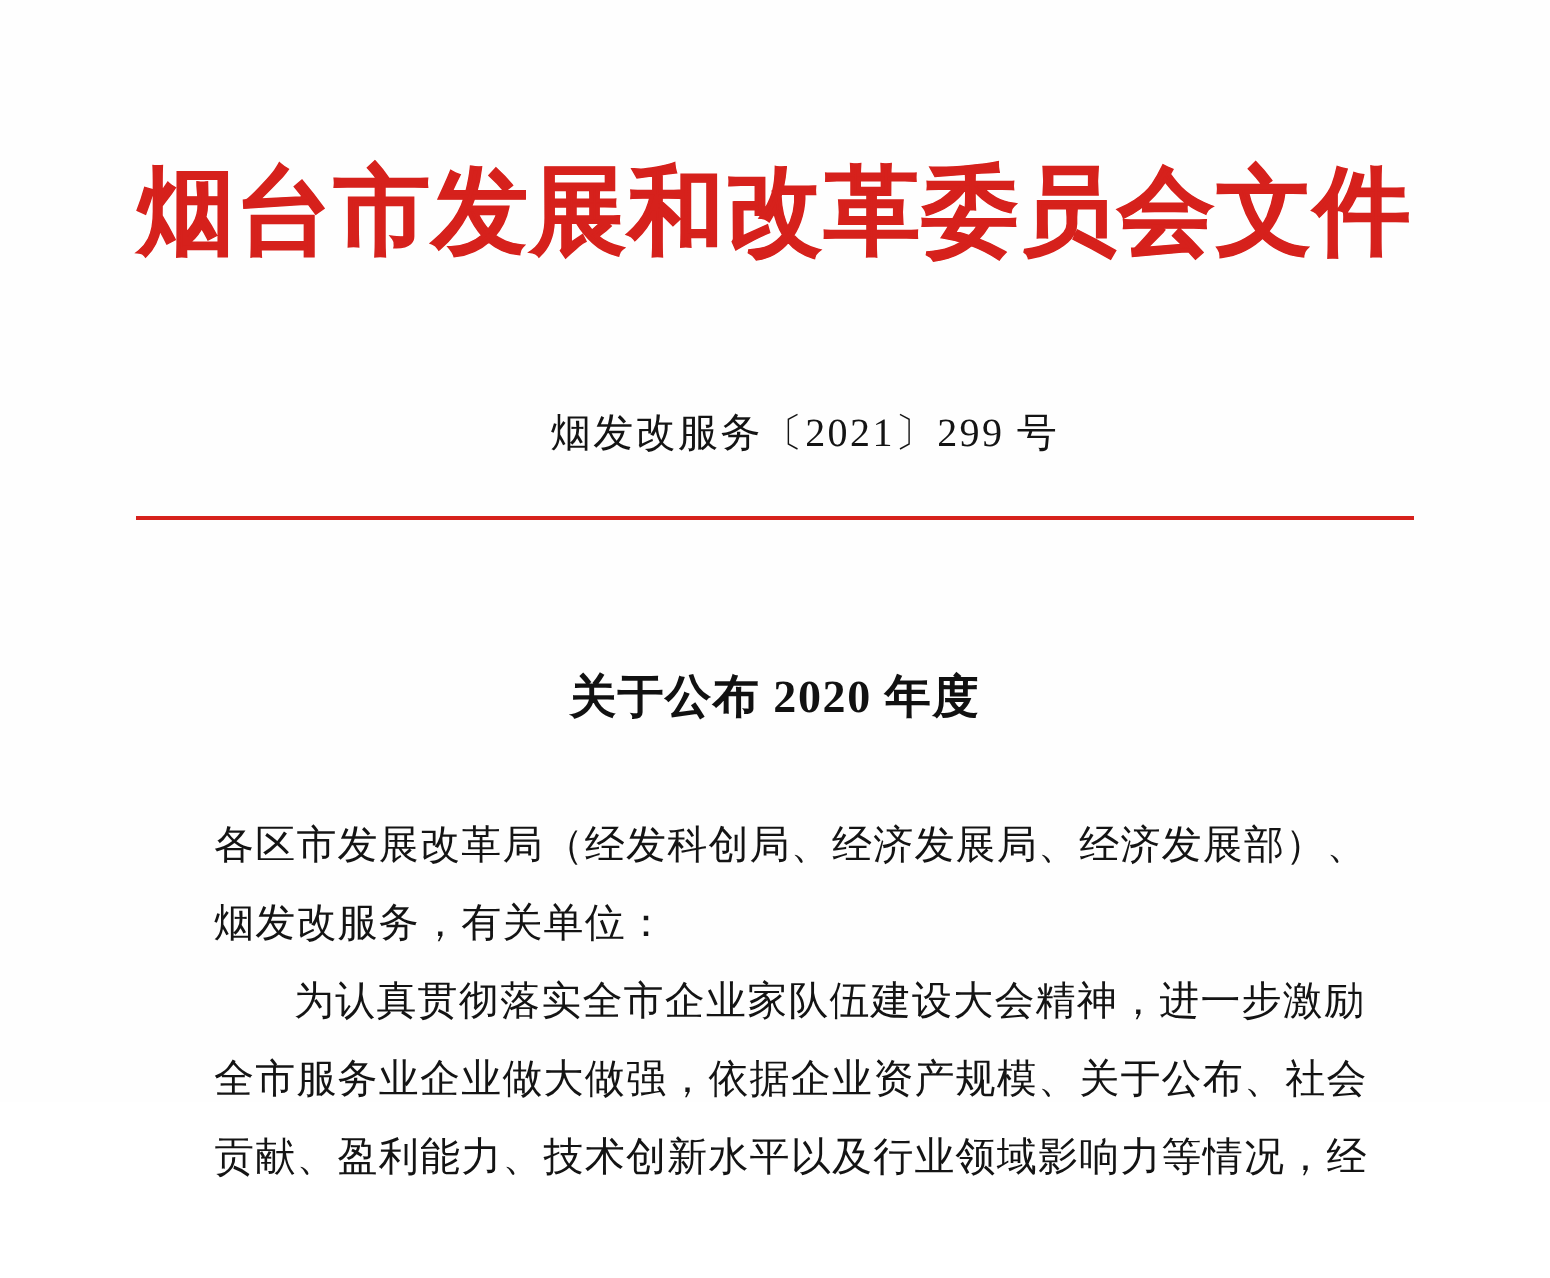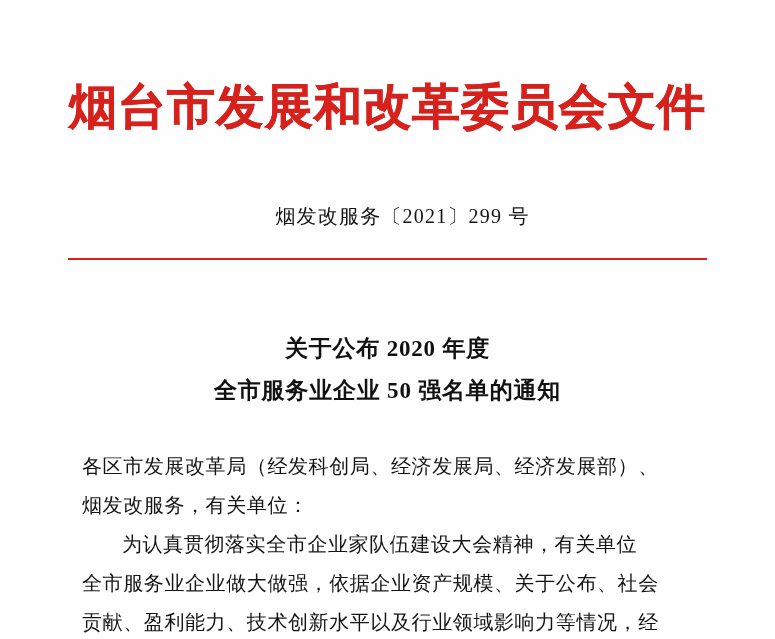"全市服务业企业 50 强名单的通知" div { html: <div>全市服务业企业 50 强名单的通知</div> -> none }
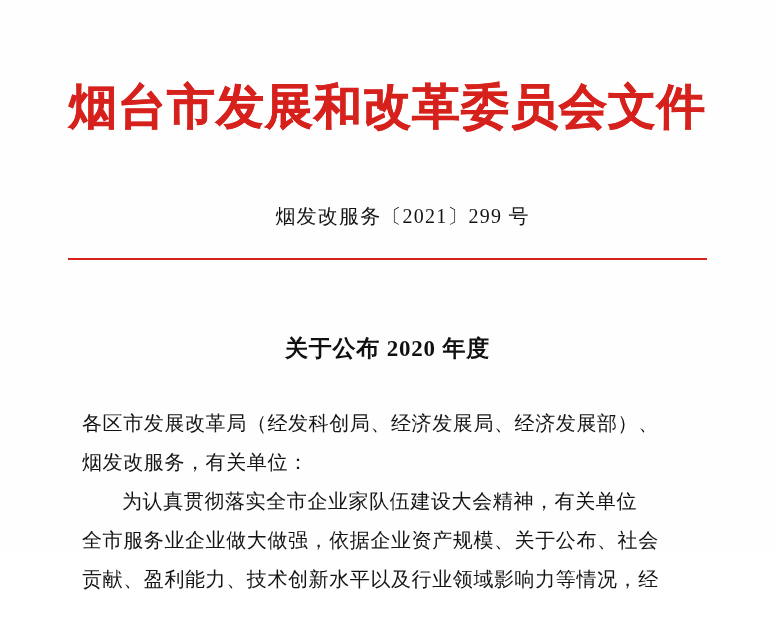"各区市发展改革局（经发科创局、经济发展局、经济发展部）、" .body-line { margin-left: none -> 25px }
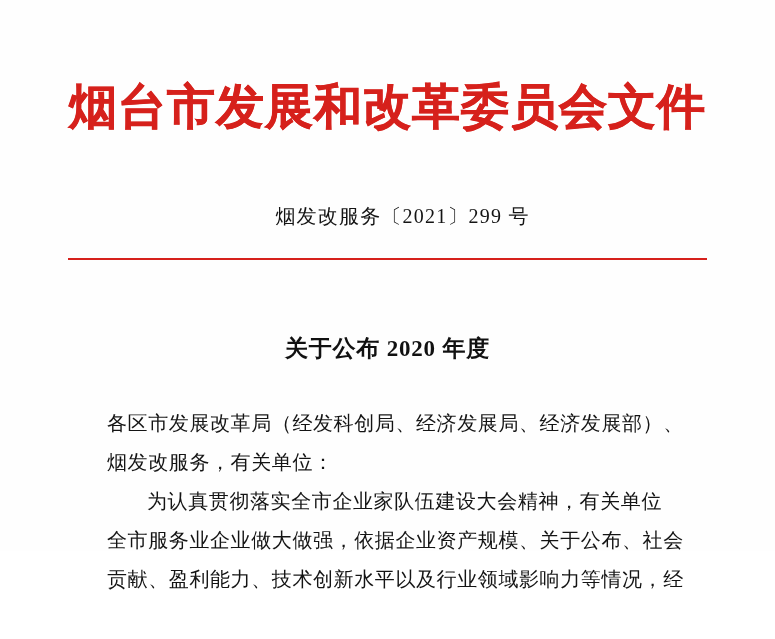"为认真贯彻落实全市企业家队伍建设大会精神，有关单位" div.body-line { text: 有关单位 -> 进一步激励 }
